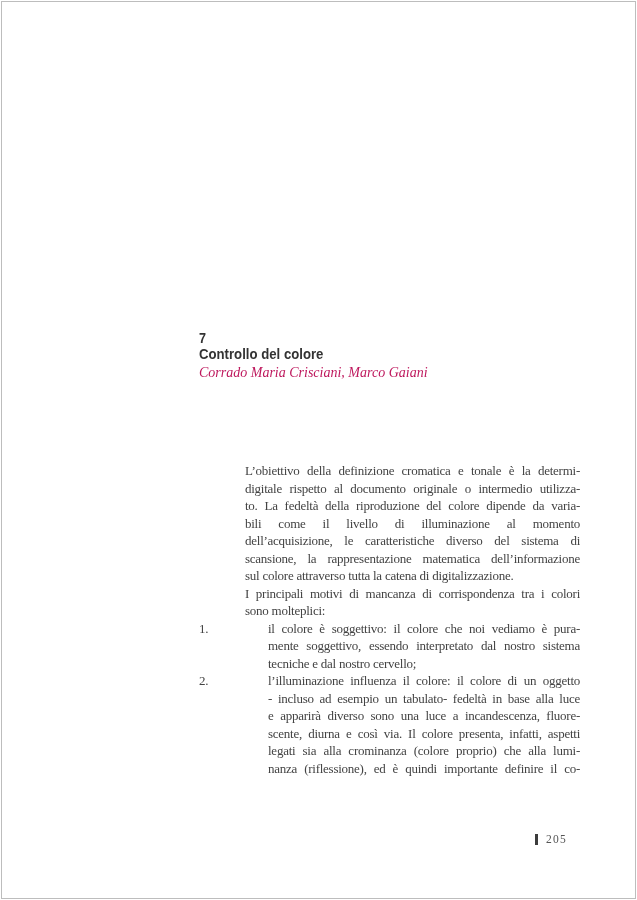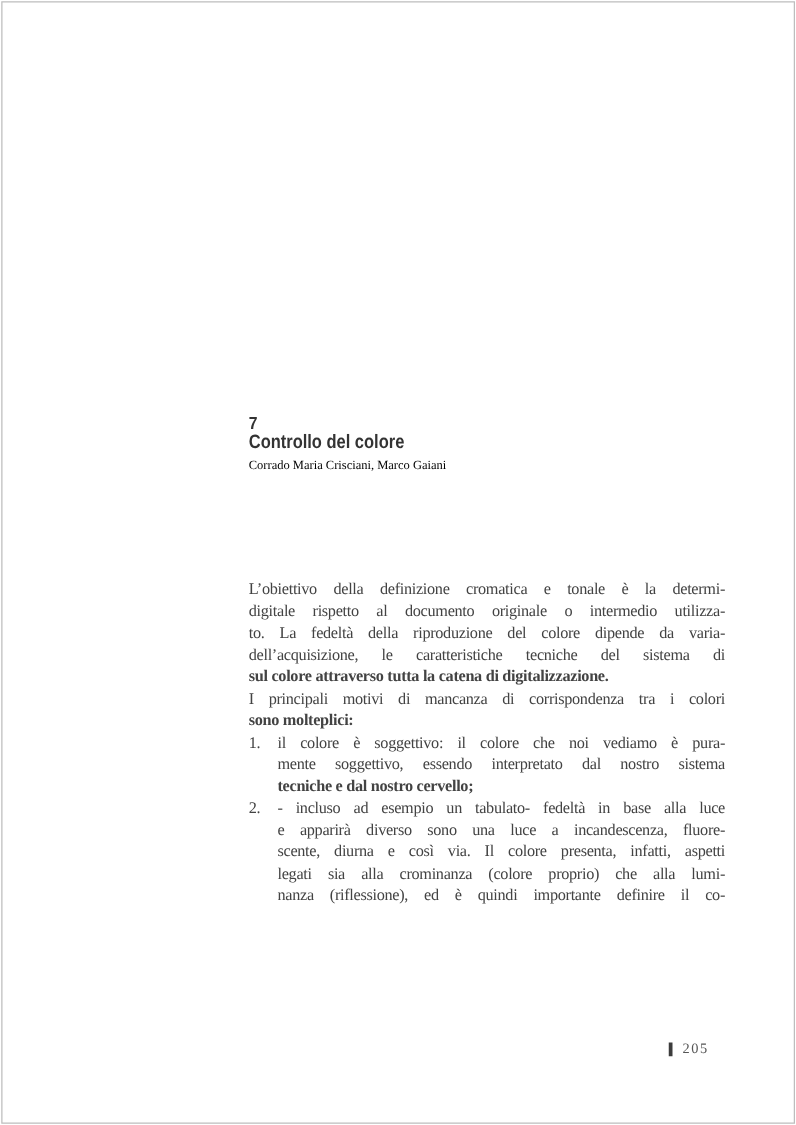"Corrado Maria Crisciani, Marco Gaiani" .chapter-authors { color: #000000 -> #be185d; font-size: 10px -> 14px; font-style: none -> italic }
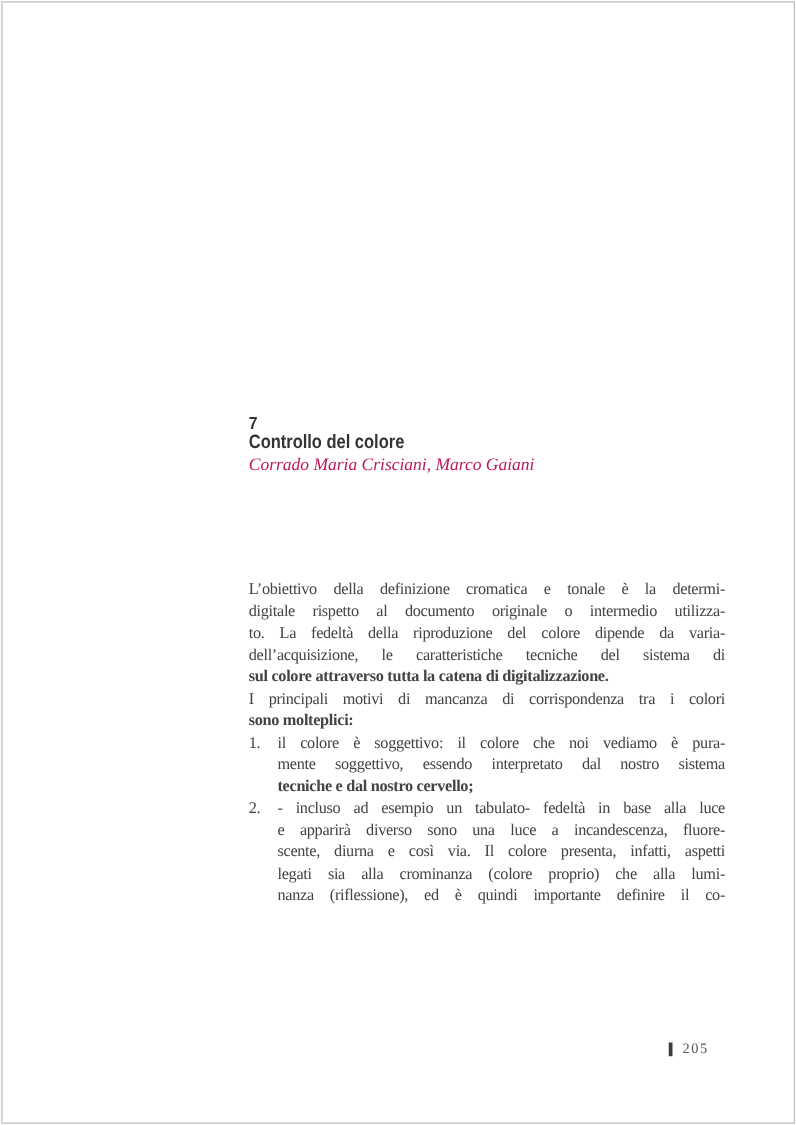"L’obiettivo della definizione cromatica" .line { margin-left: none -> 46px }
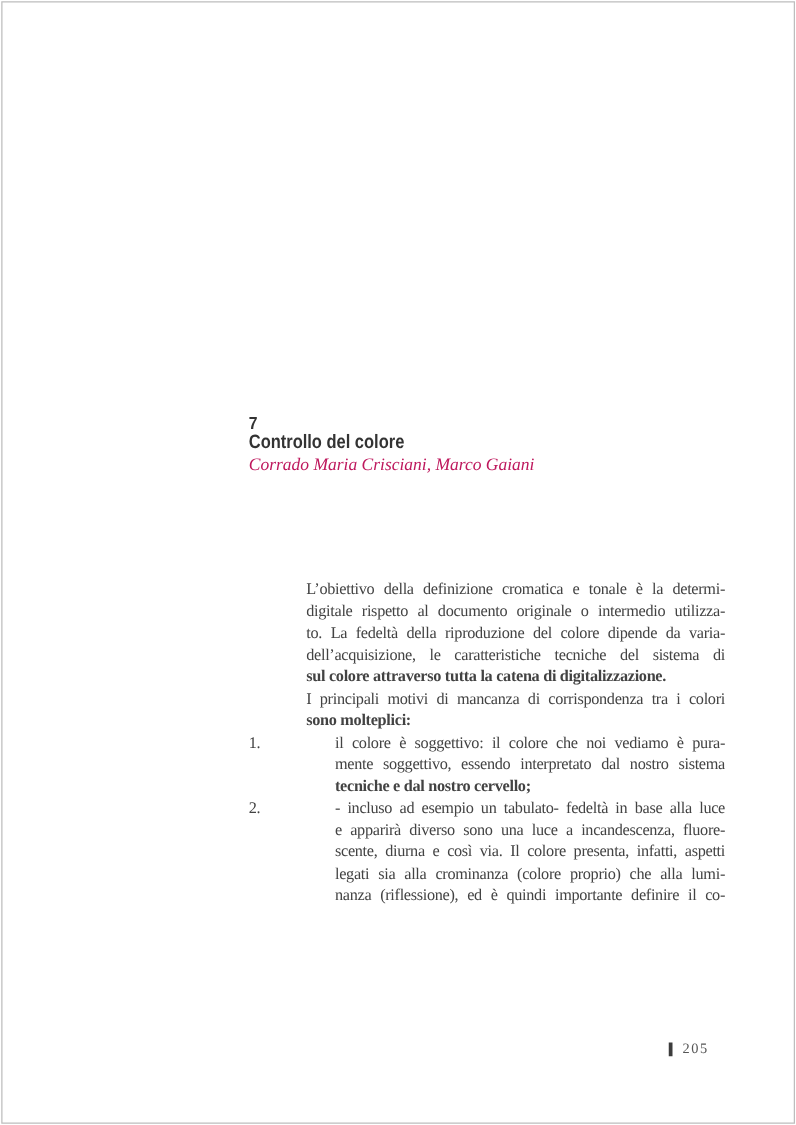"bili come il livello di" div.line { html: none -> <div>bili come il livello di illuminazione al momento</div> }
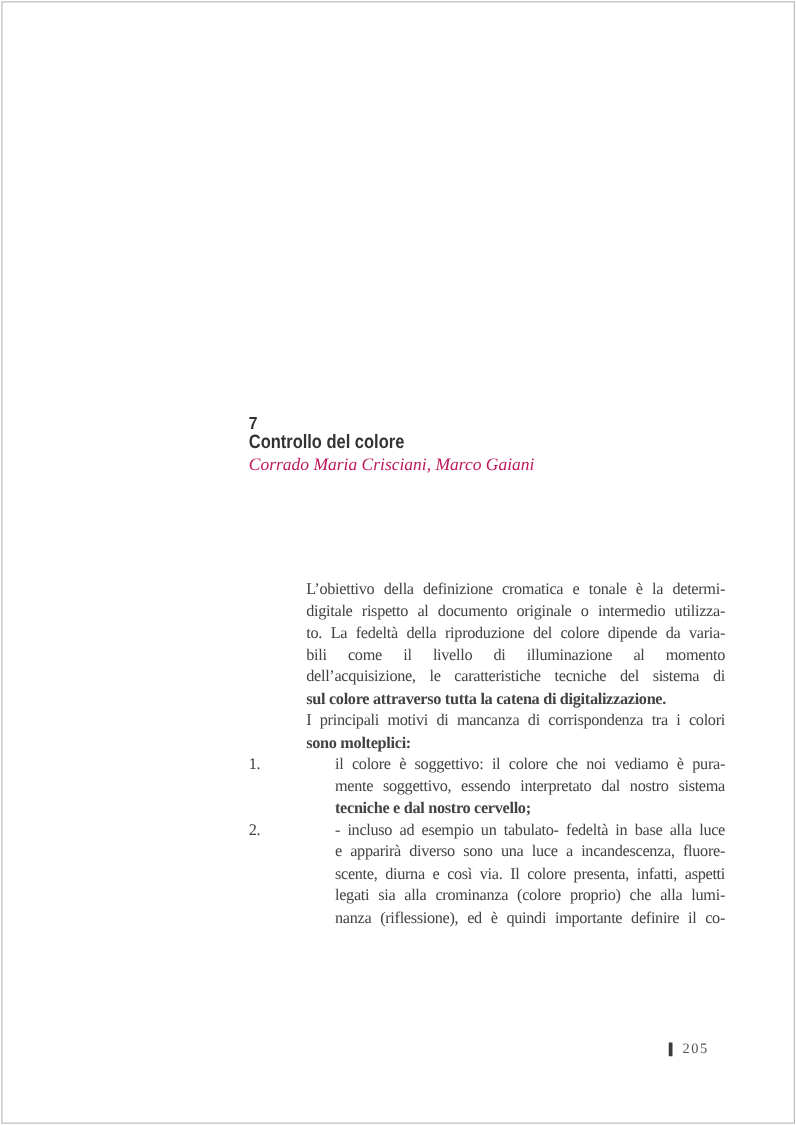"dell’acquisizione, le caratteristiche" div.line { text: tecniche -> diverso }
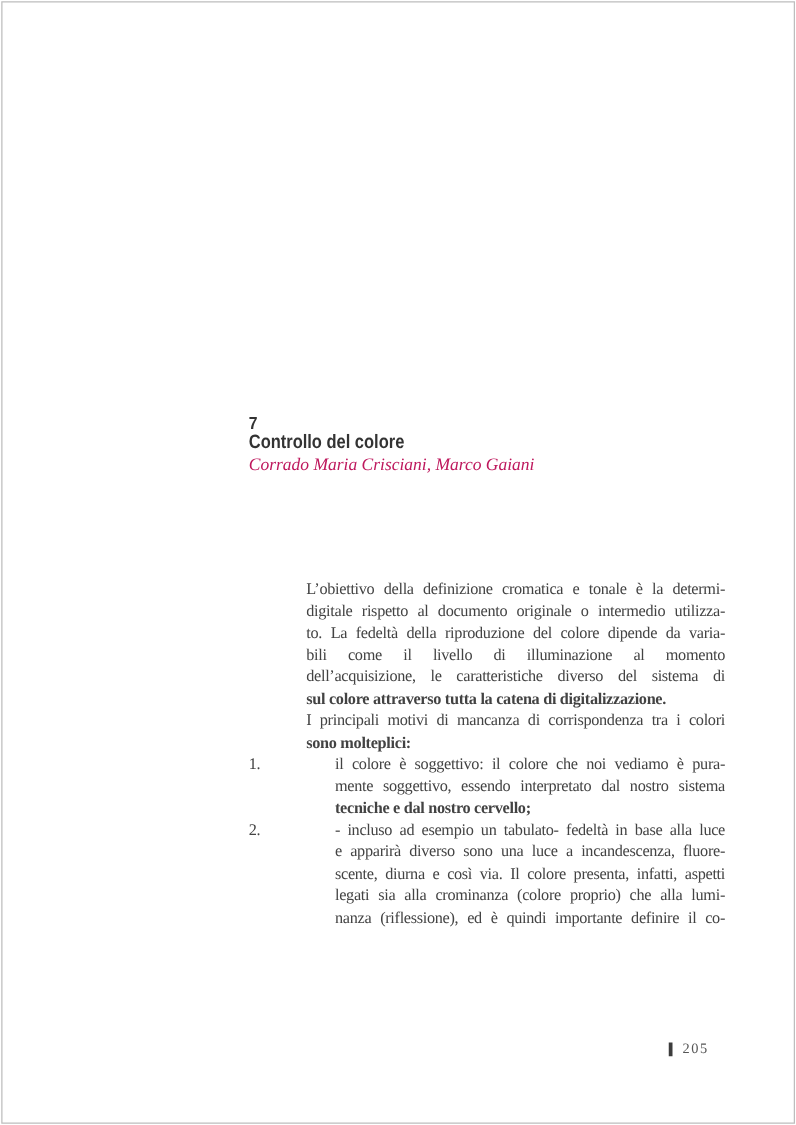"scansione, la rappresentazione" div.line { html: none -> <div>scansione, la rappresentazione matematica dell’informazione</div> }
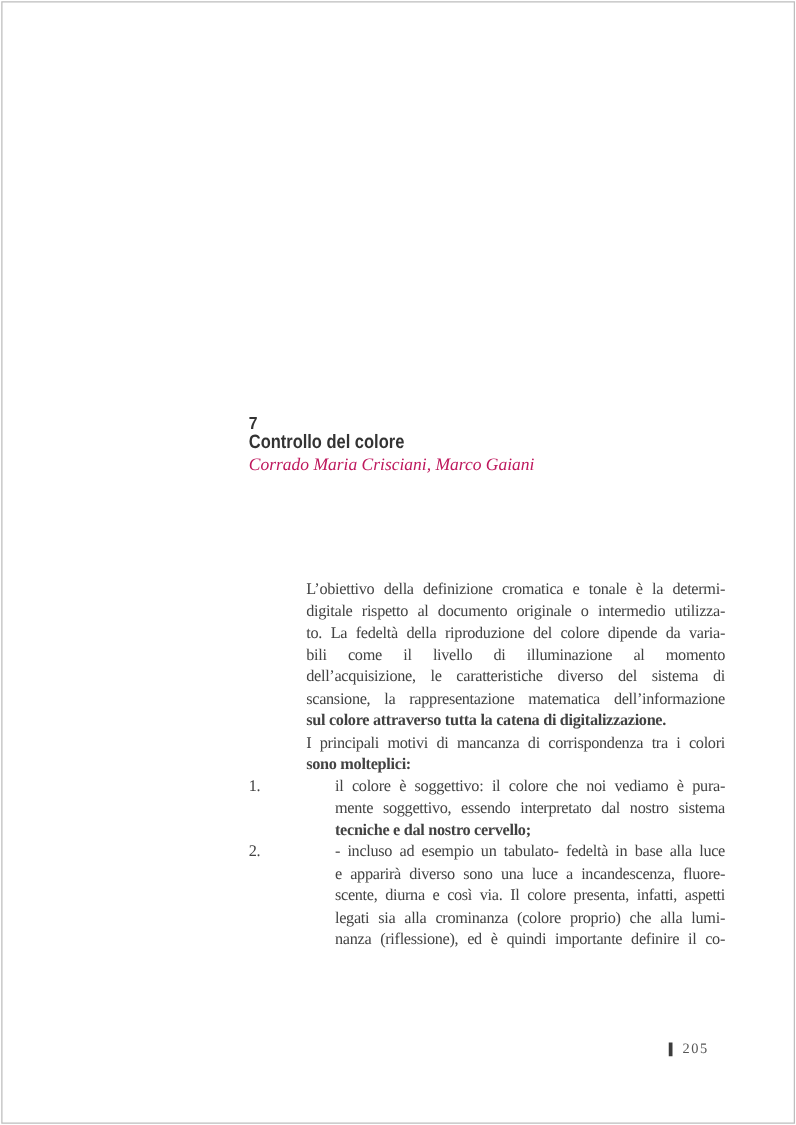"sul colore attraverso tutta la" .line.last { font-weight: bold -> none }
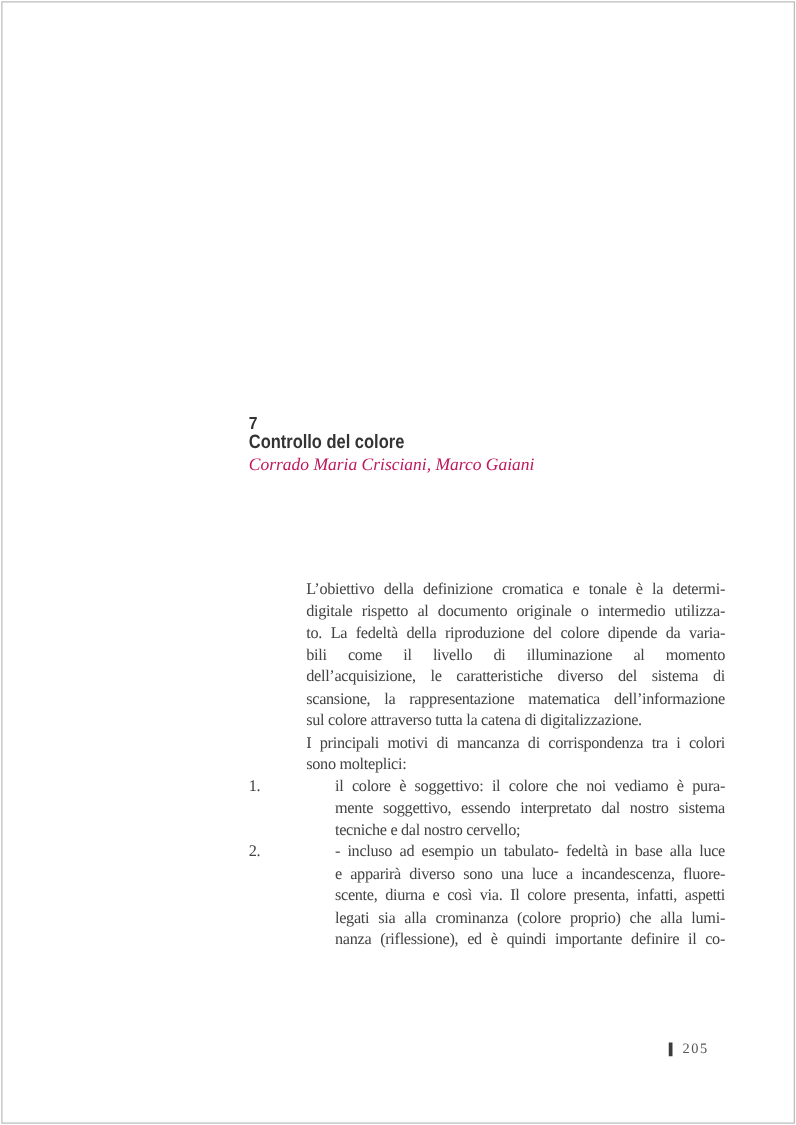"l’illuminazione influenza il colore: il" div.line { html: none -> <div>l’illuminazione influenza il colore: il colore di un oggetto</div> }
